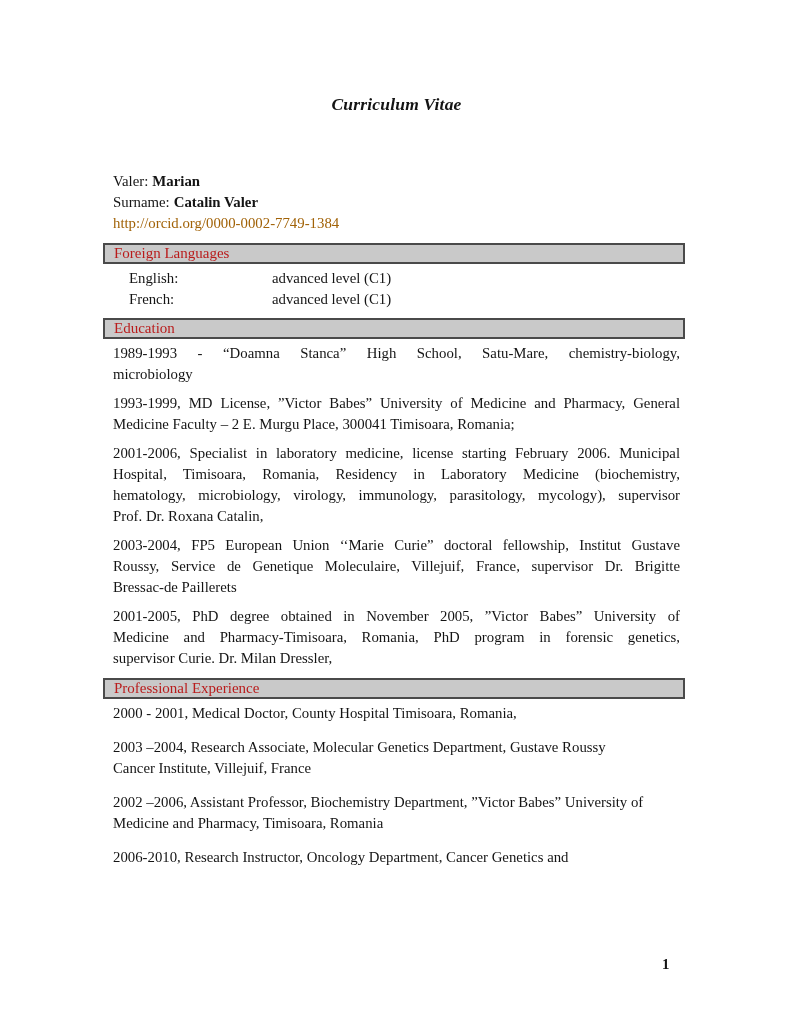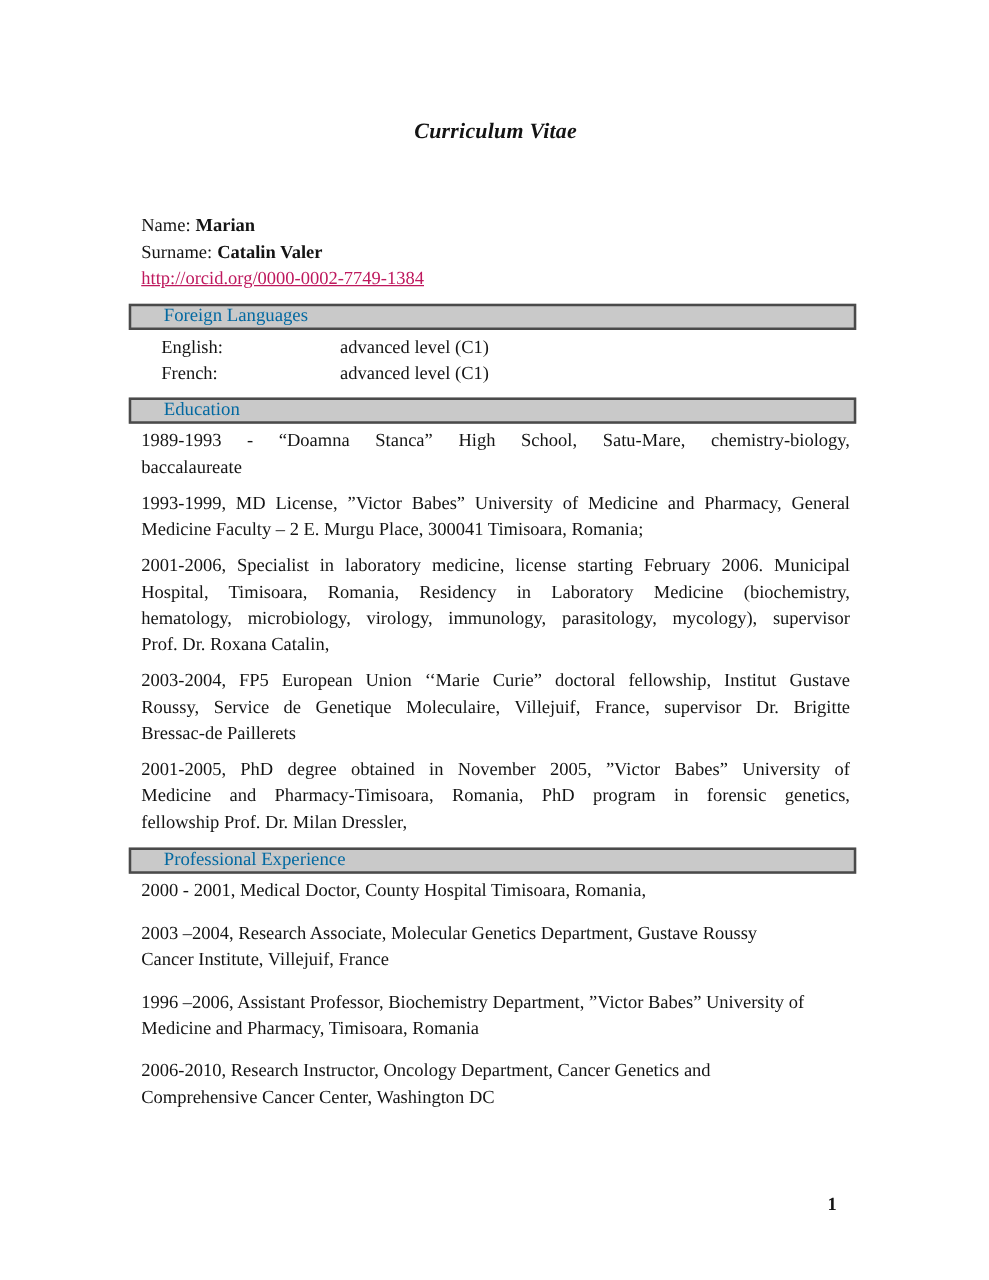"Name:" span { text: Name -> Valer }
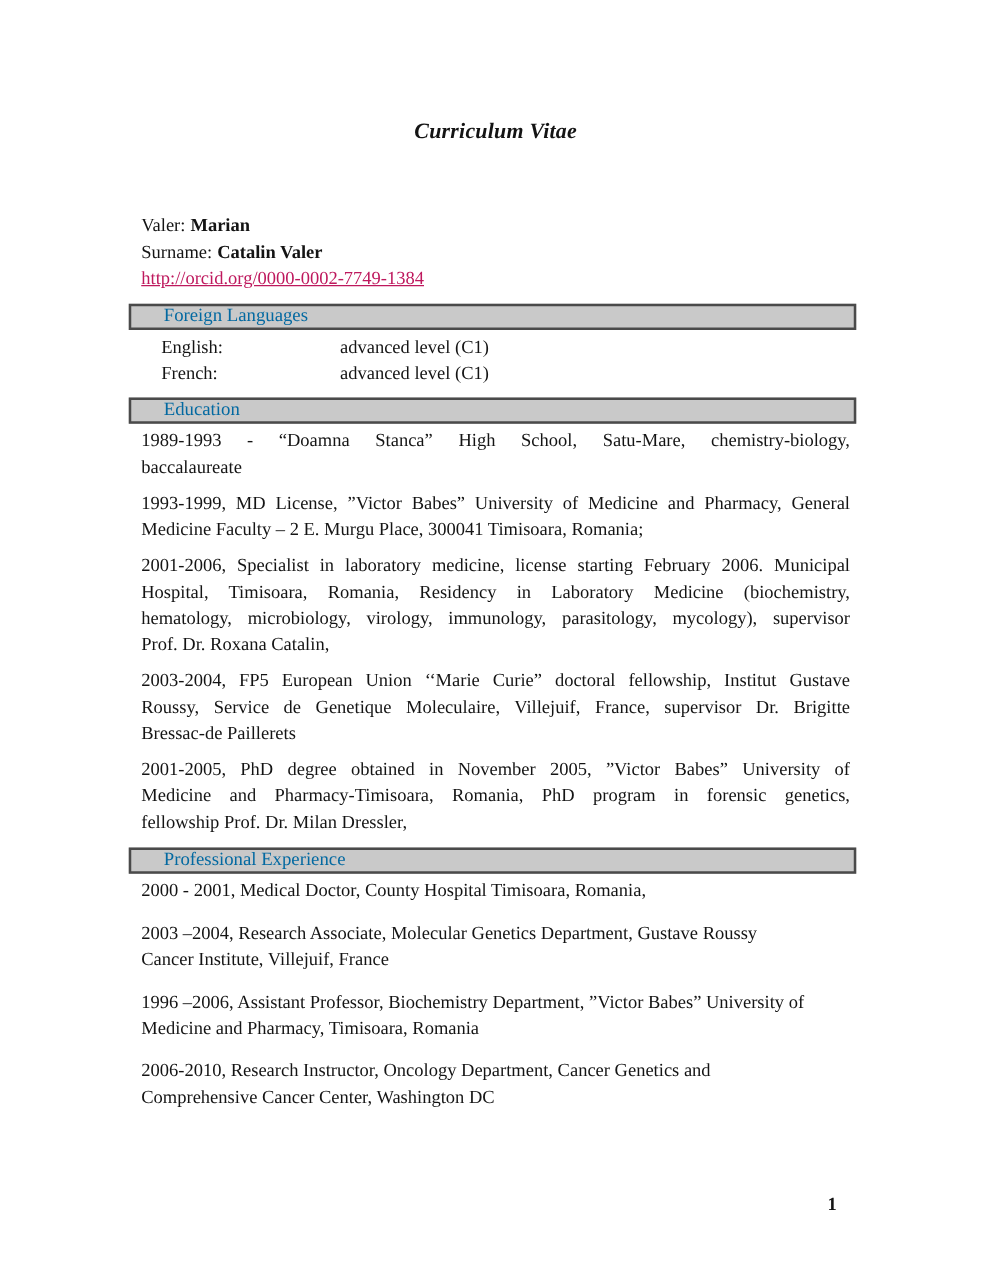"http://orcid.org/0000-0002-7749-1384" .orcid-link { color: #be185d -> #a16207; text-decoration: underline -> none }
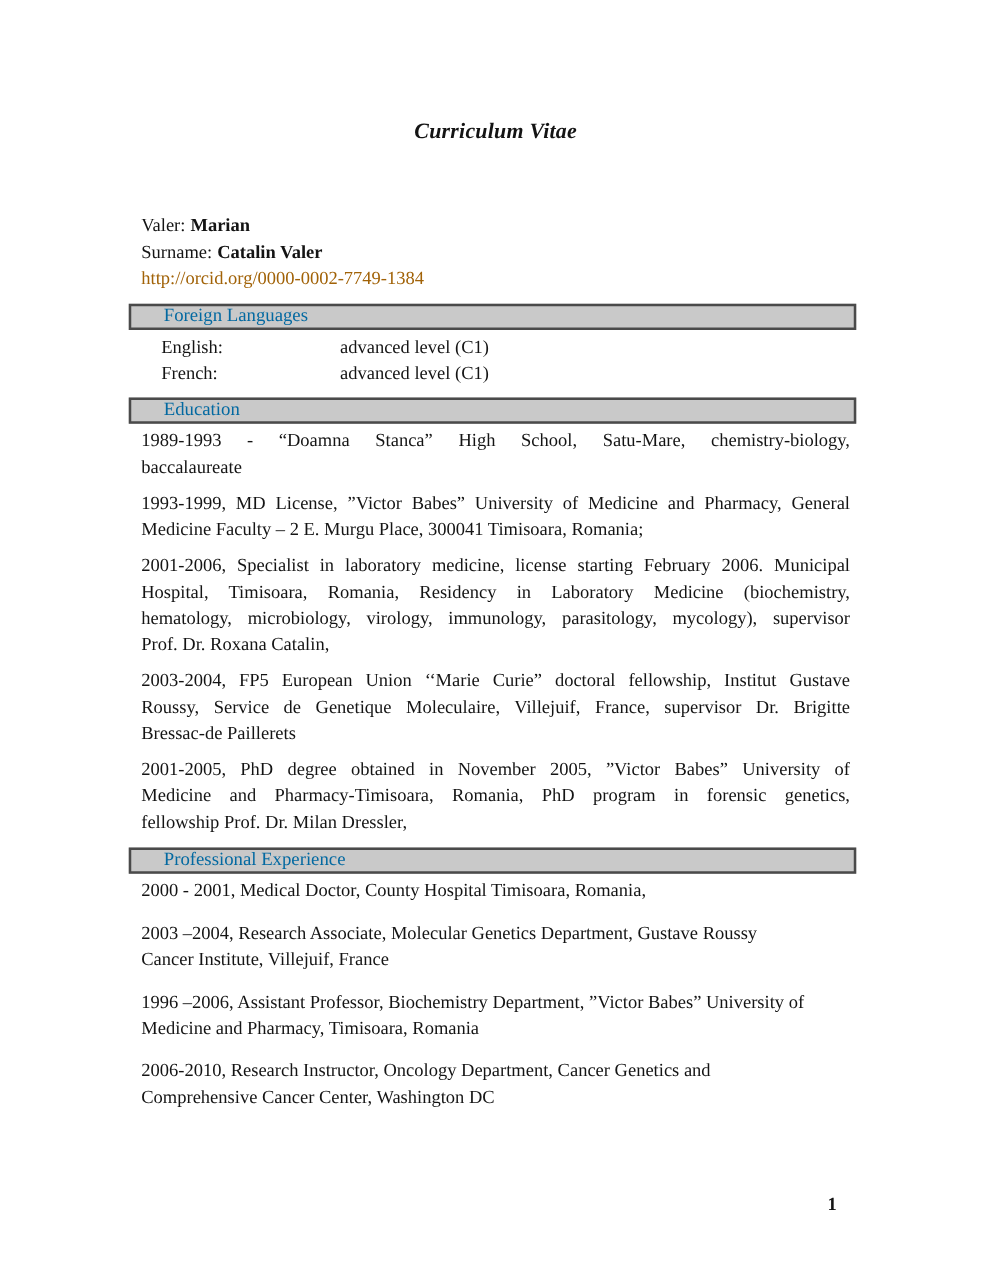"Foreign Languages" .section-bar { color: #0369a1 -> #b91c1c; padding-left: 26px -> 9px }
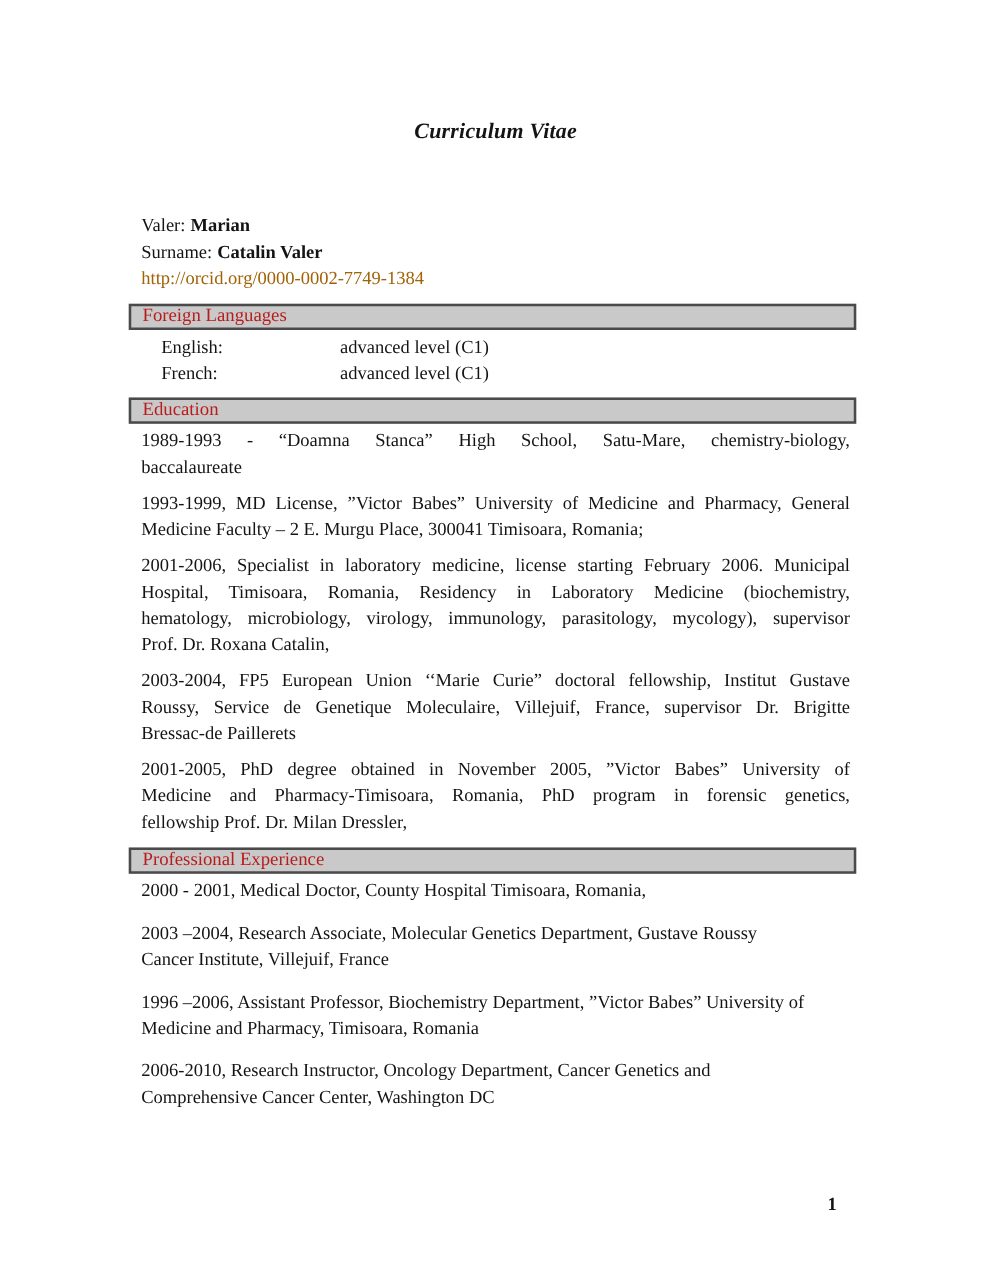"baccalaureate" div.line { text: baccalaureate -> microbiology }
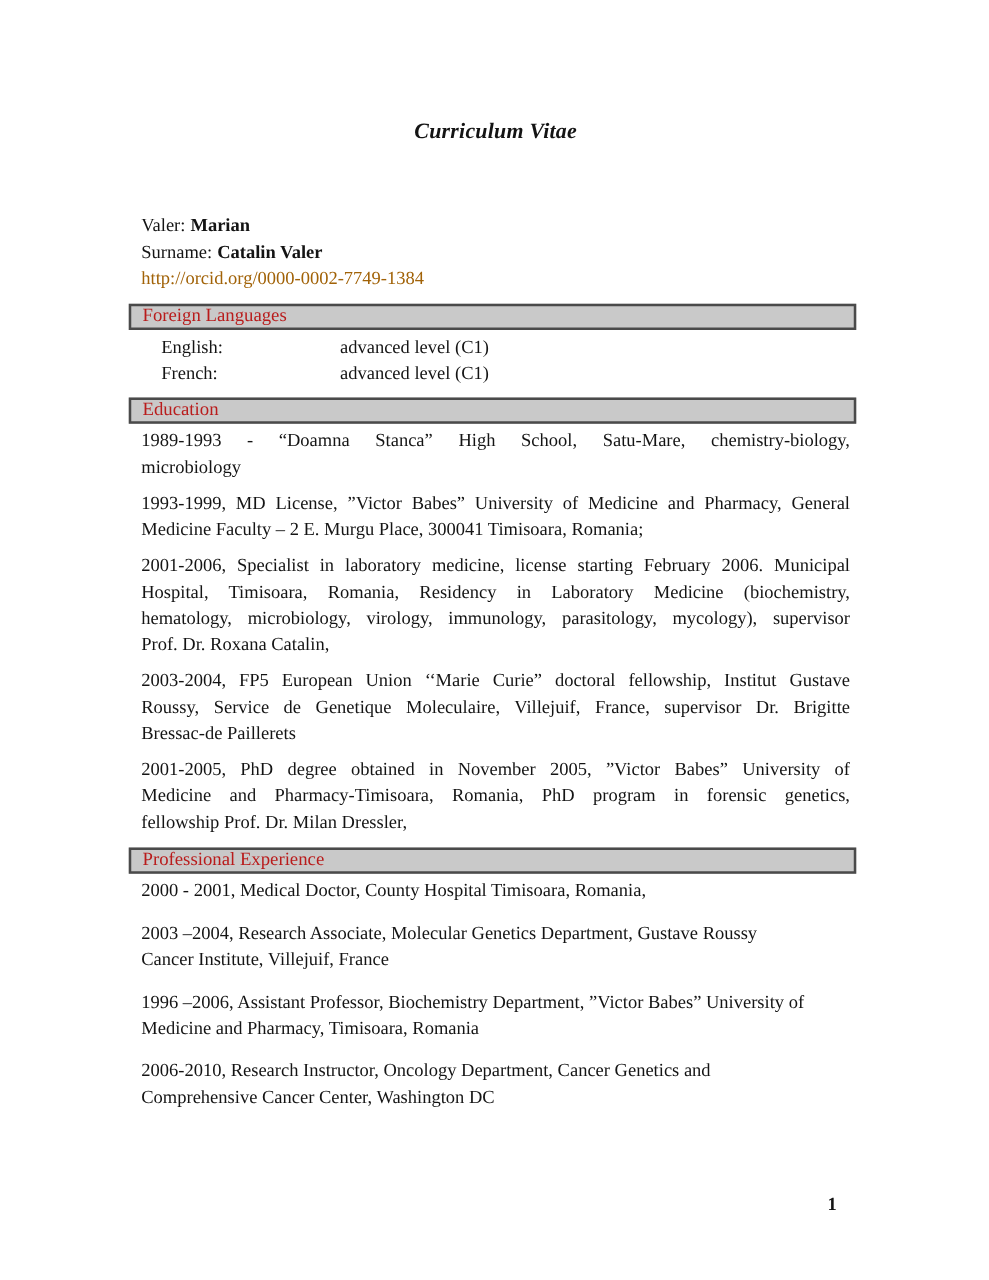"fellowship Prof. Dr. Milan Dressler," div.line { text: fellowship Prof -> supervisor Curie }
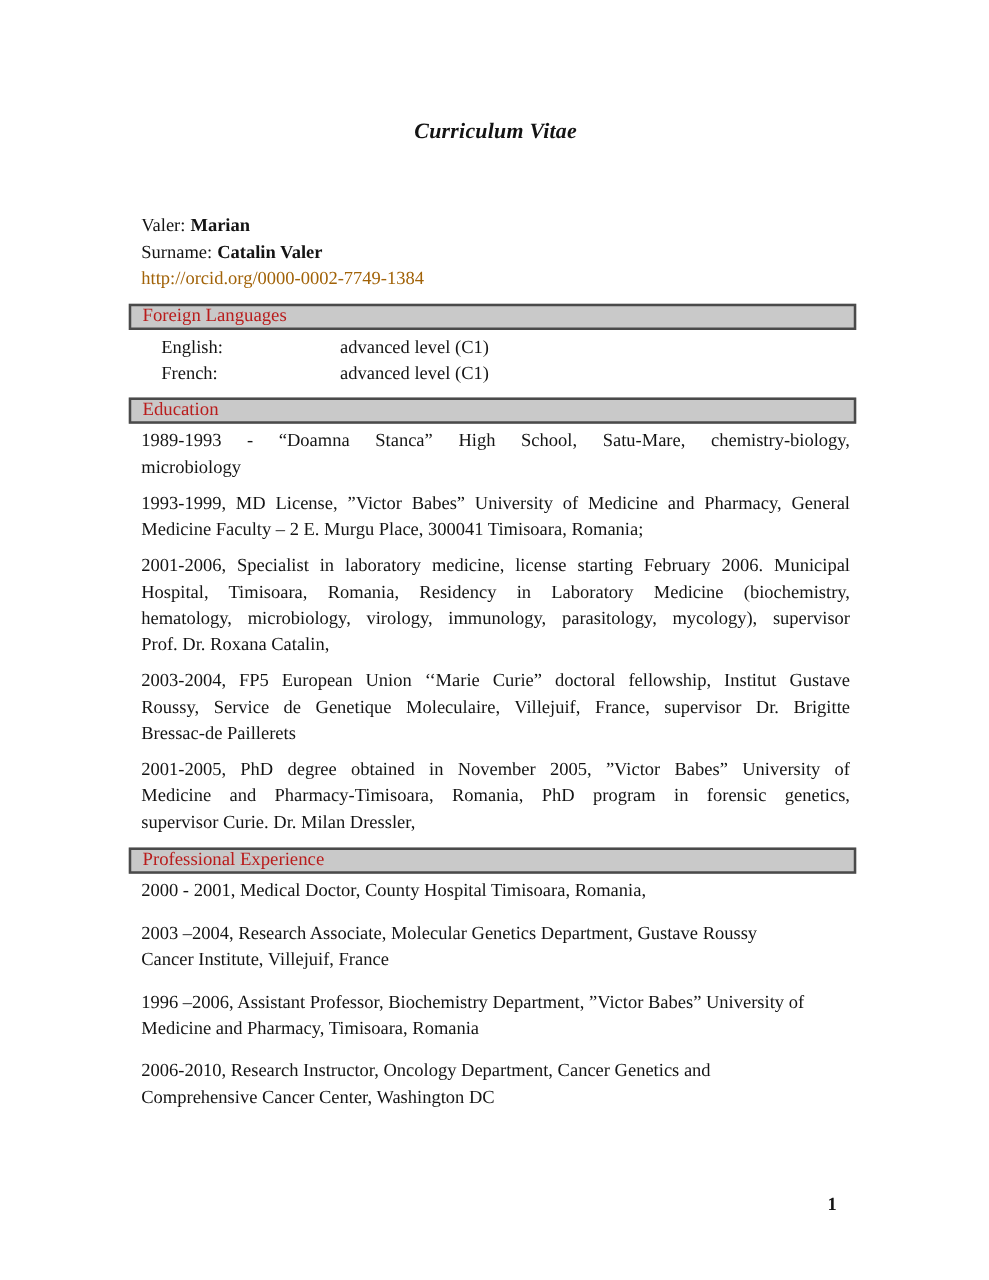"1996 –2006, Assistant Professor," div.line { text: 1996 -> 2002 }
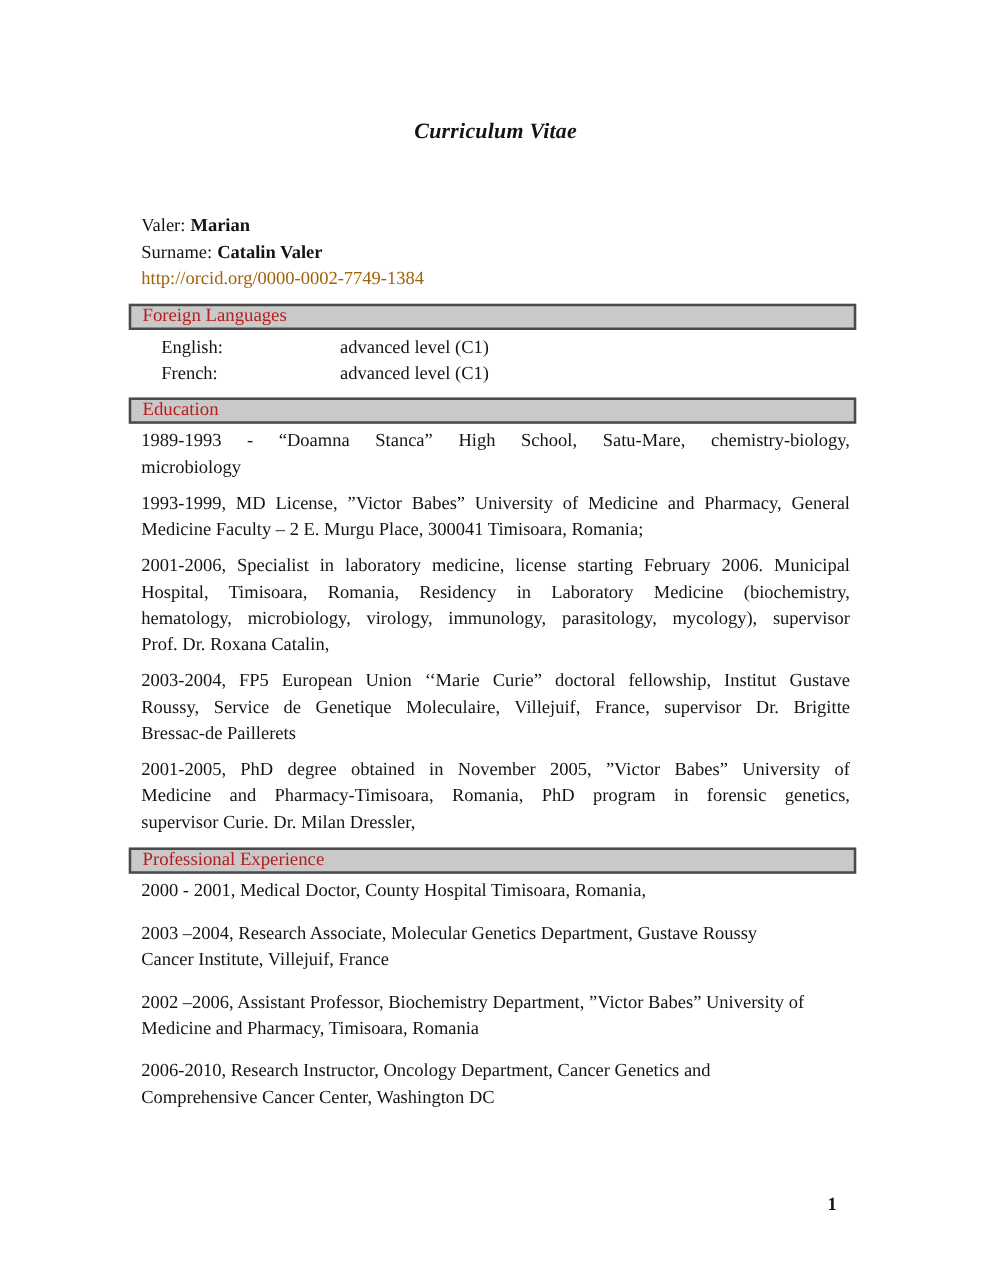"Comprehensive Cancer Center, Washington" div.line { html: <div>Comprehensive Cancer Center, Washington DC</div> -> none }
